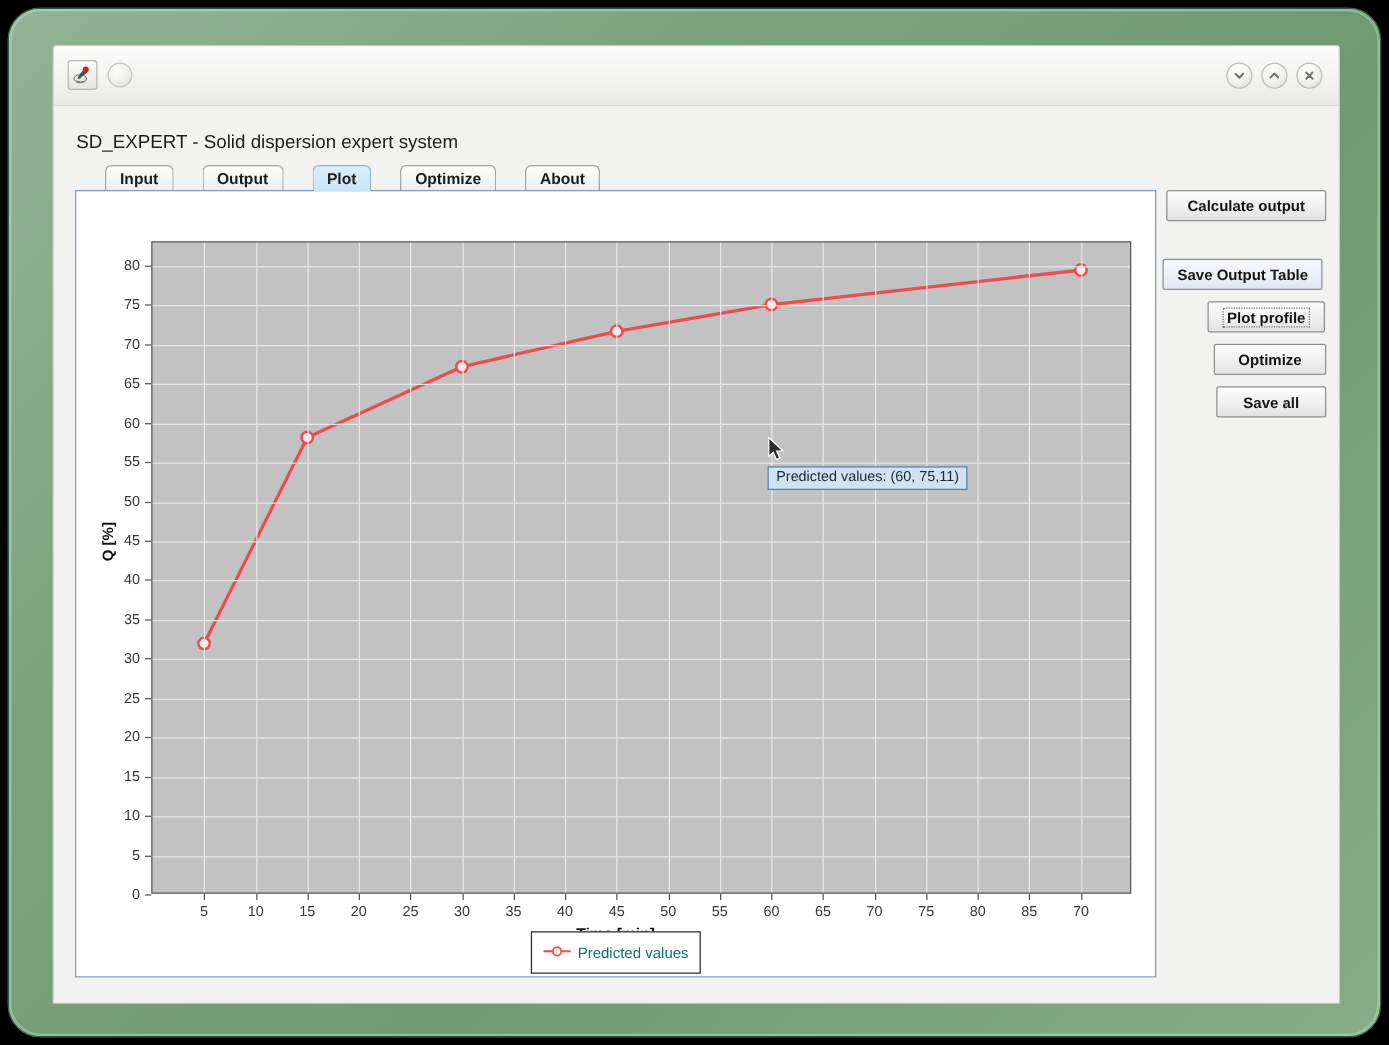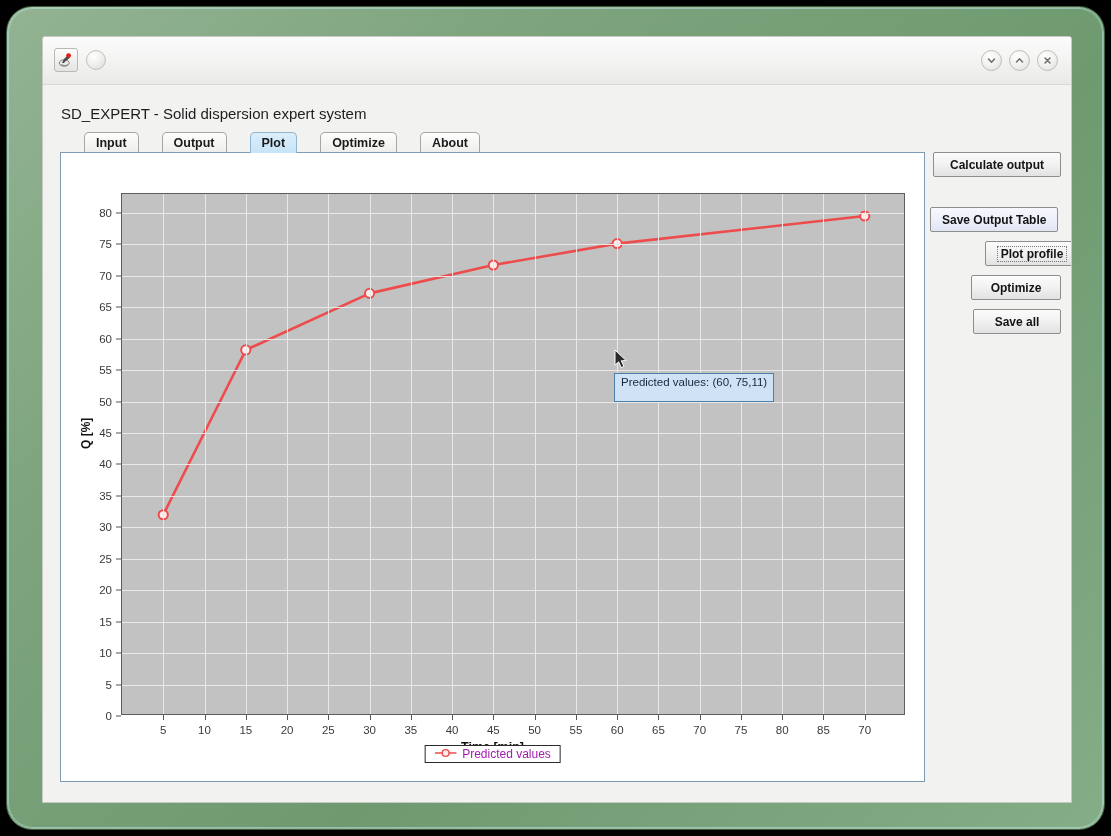"Plot profile" #btn-plot { margin-left: 52px -> 33px }
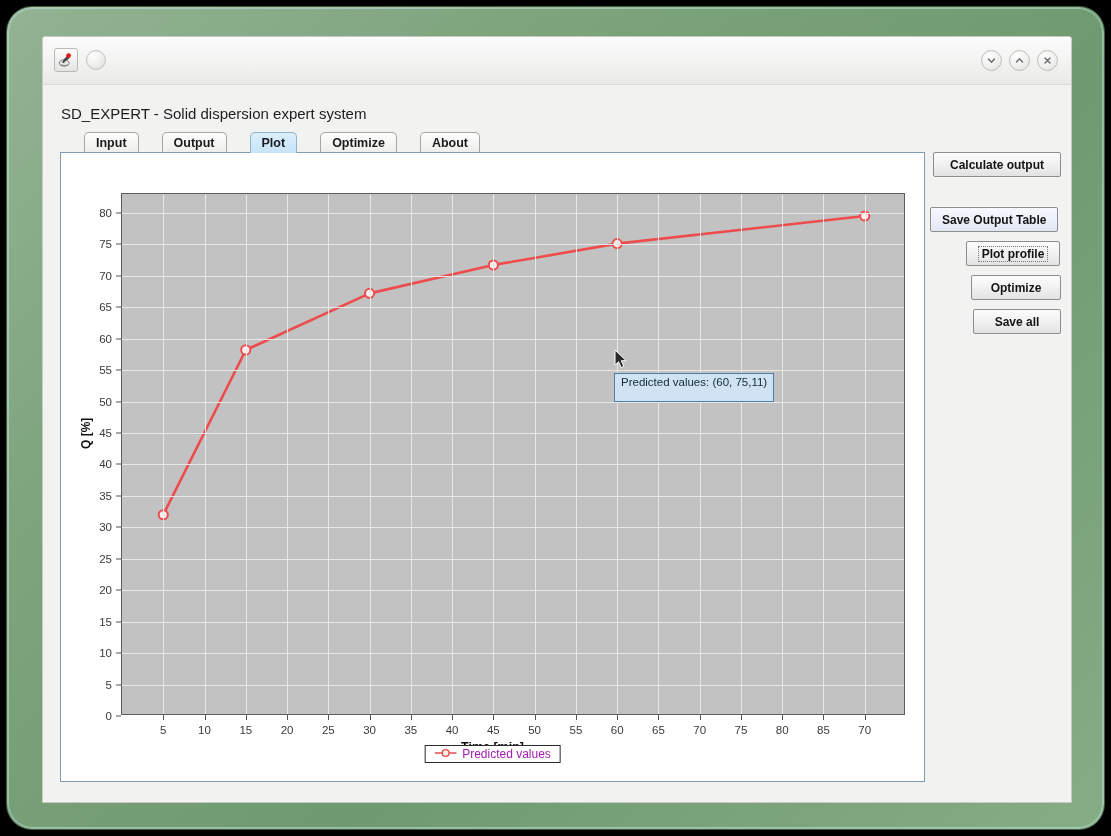"Predicted values: (60, 75,11)" #tooltip { padding: 2px 6px 13px 6px -> 2px 6px 3px 6px }
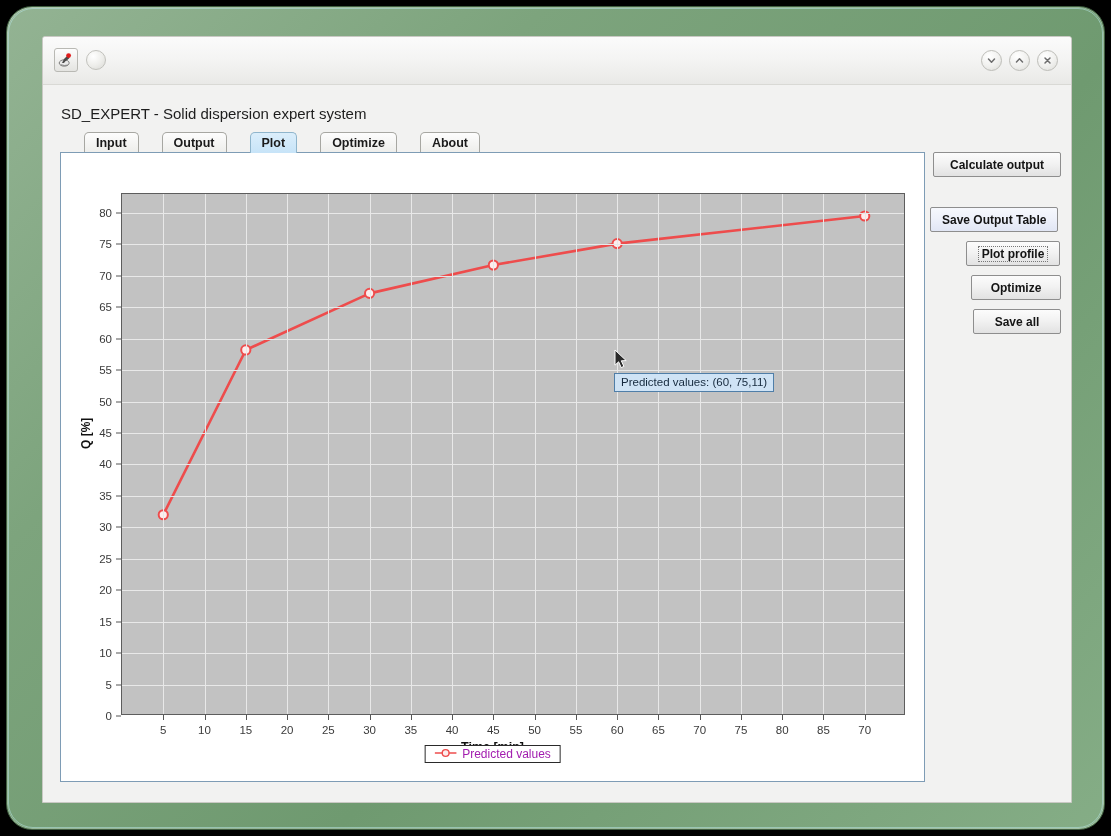"Predicted values" #legend { color: #a21caf -> #0f766e; height: 18px -> 34px }
